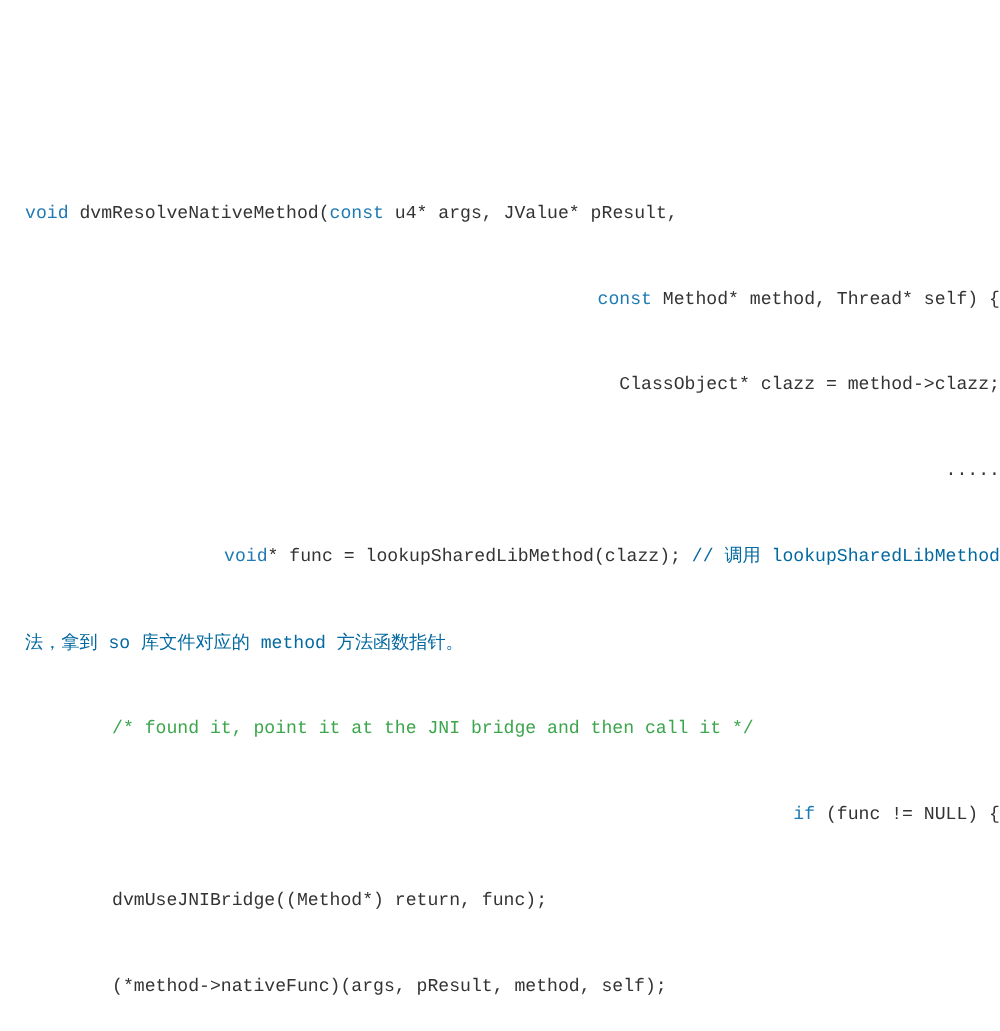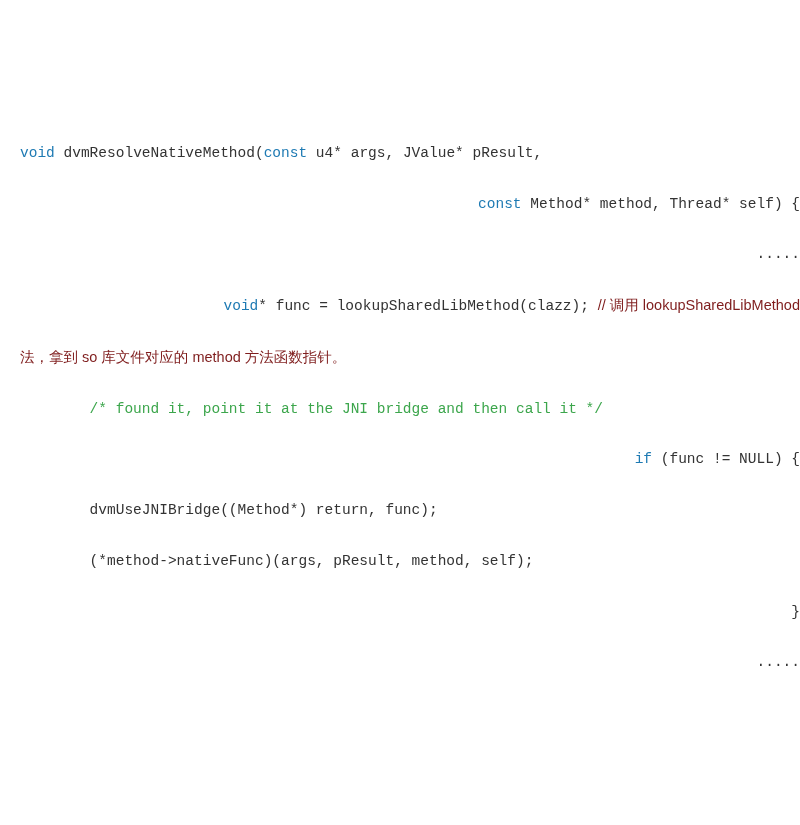"void dvmResolveNativeMethod(const u4*" .line { margin-top: none -> 18px }
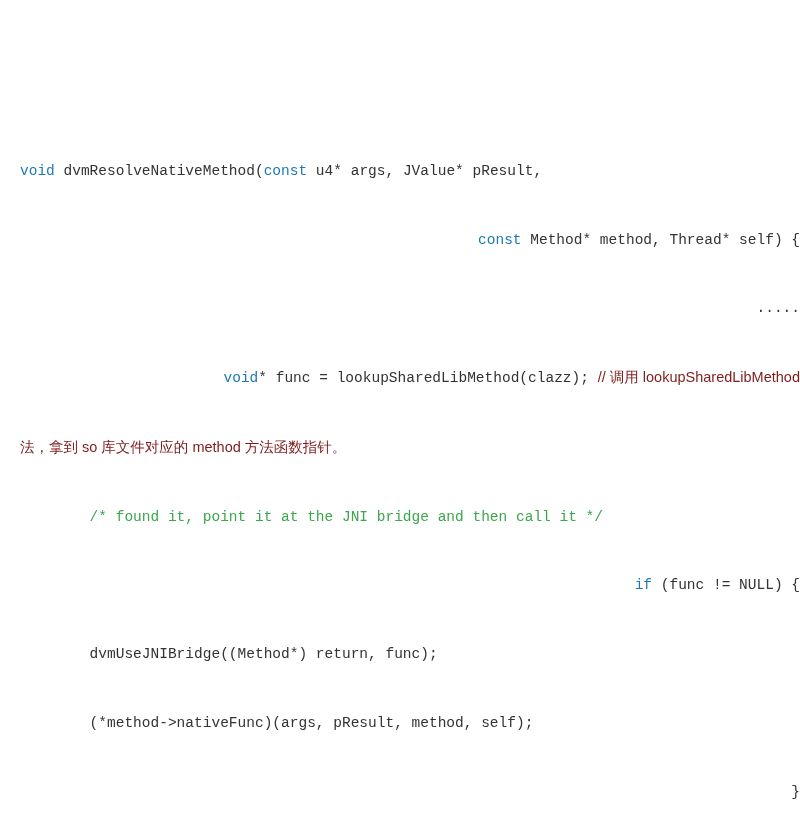"ClassObject* clazz = method->clazz;" span.line { html: none -> <span><span>ClassObject* clazz = method-&gt;clazz;</span></span> }
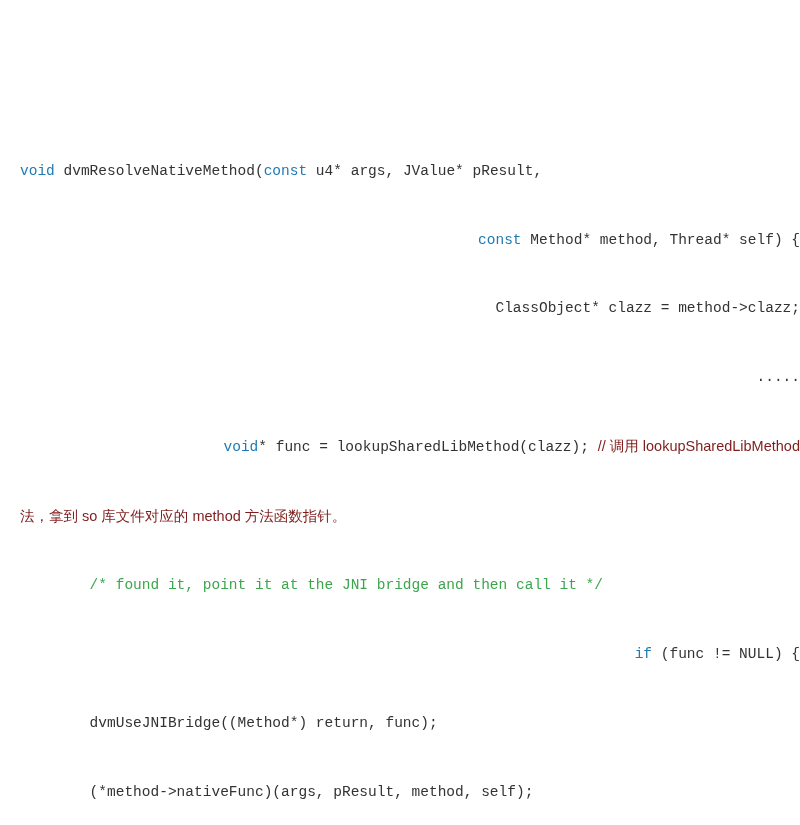"// 调用 lookupSharedLibMethod" .cm-cn { color: #7f1d1d -> #0369a1; font-family: Liberation Sans, sans-serif -> Liberation Mono, monospace }
